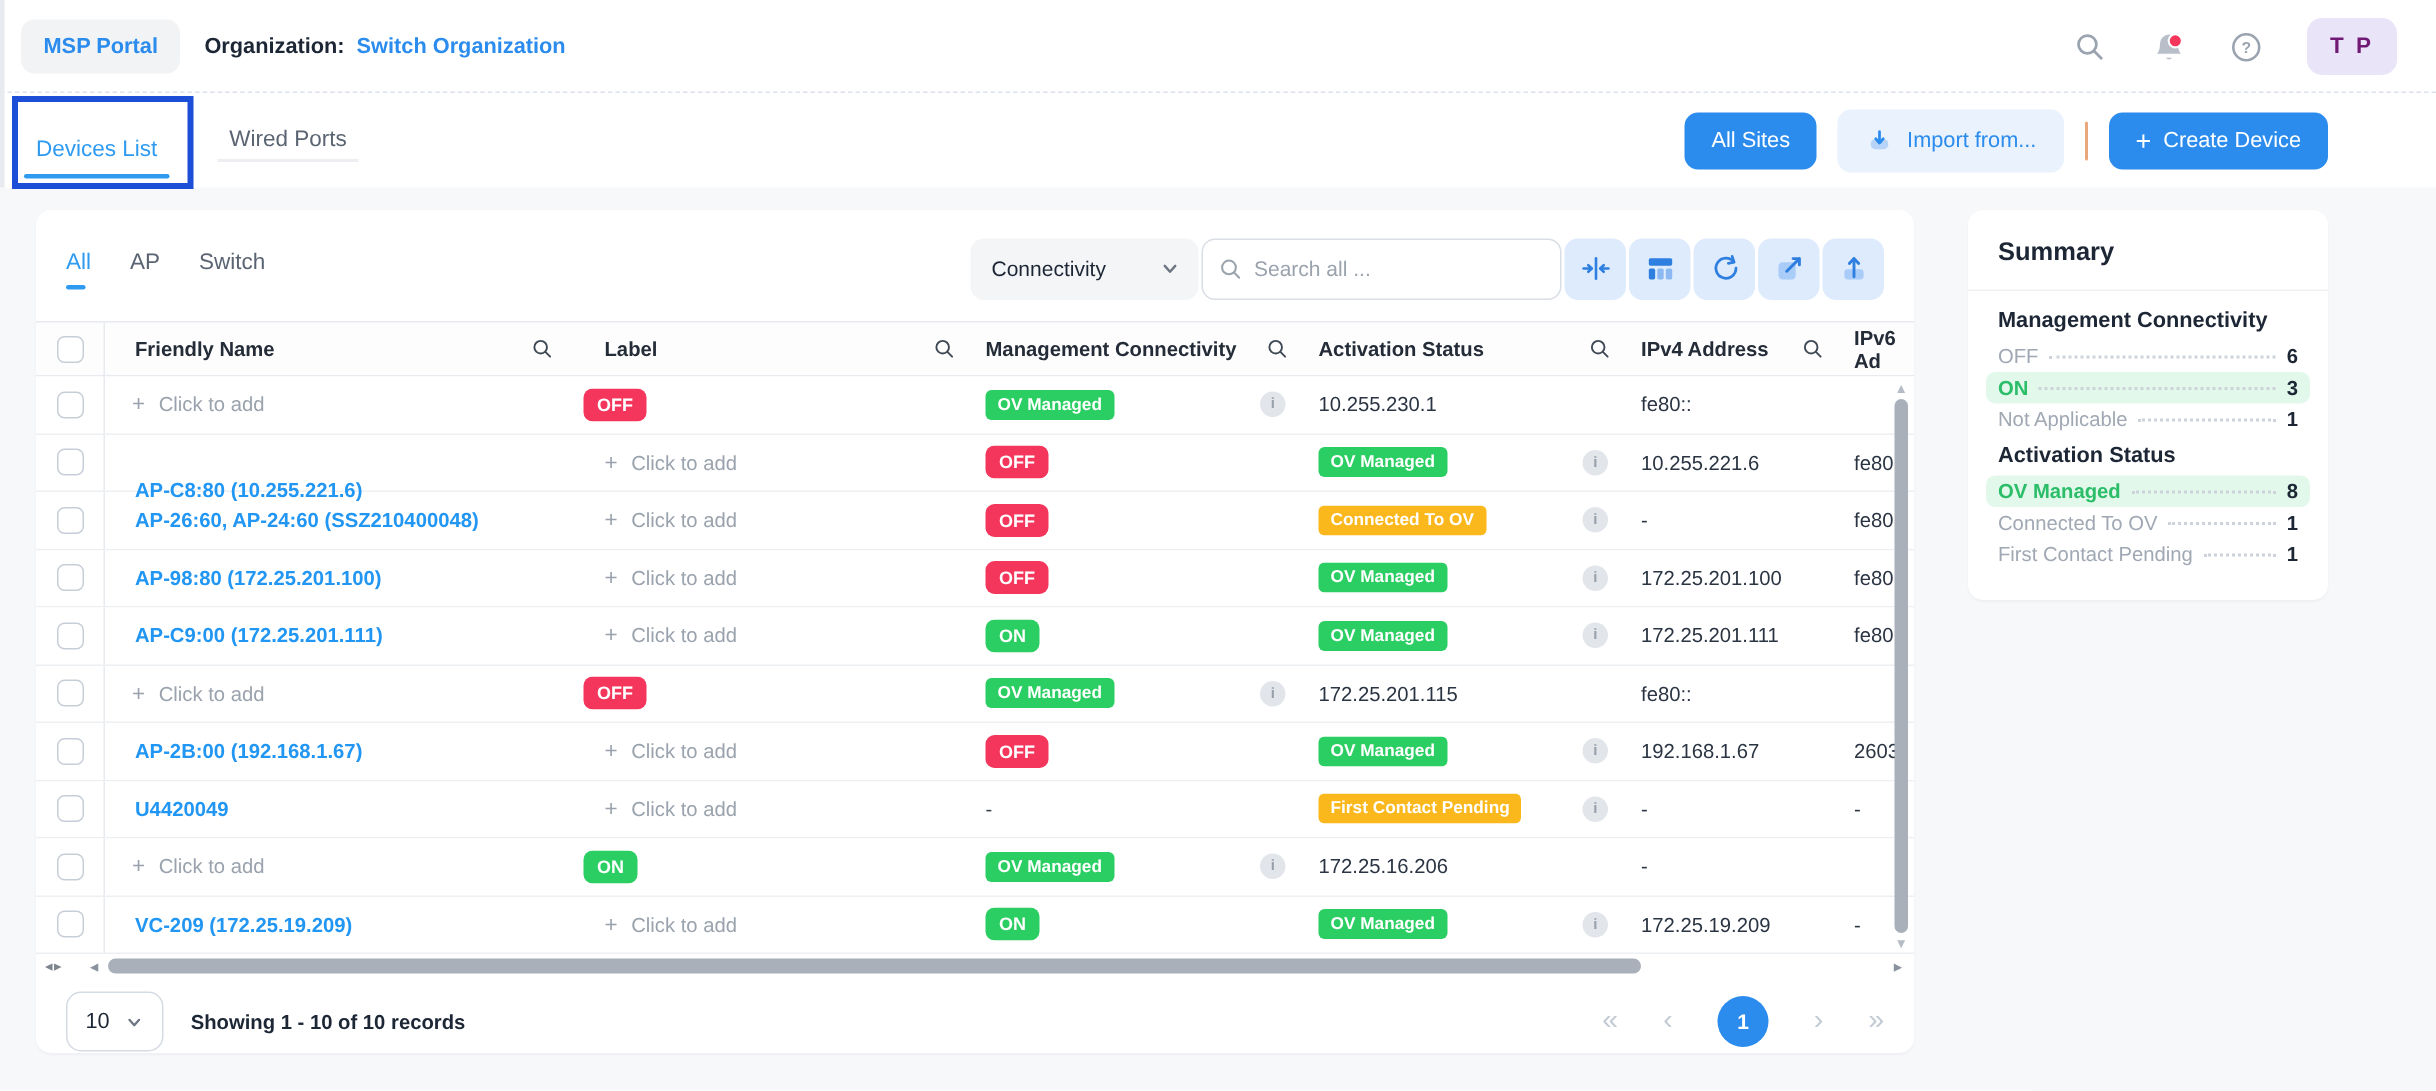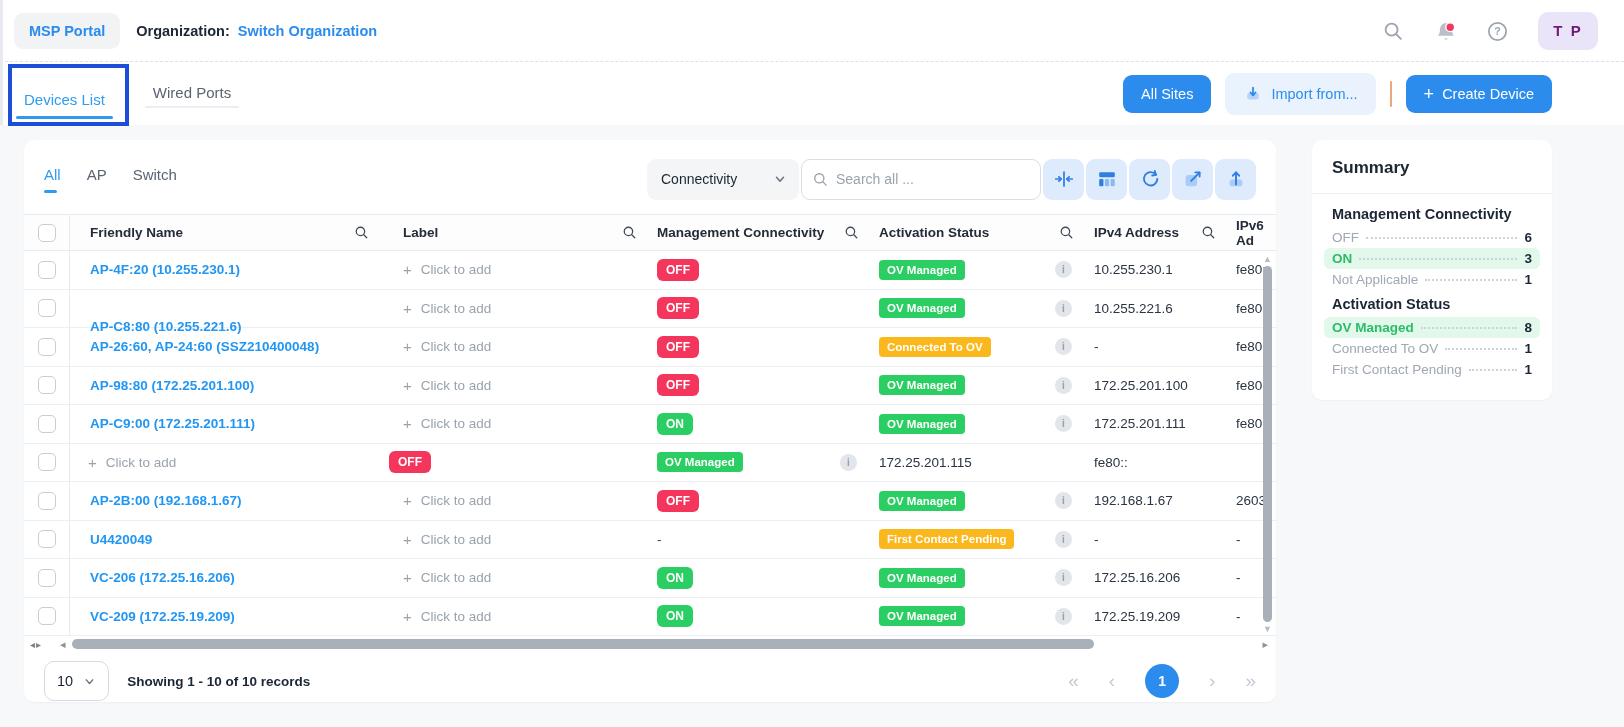"AP-4F:20 (10.255.230.1)" div.cell { html: <div><a>AP-4F:20 (10.255.230.1)</a></div> -> none }
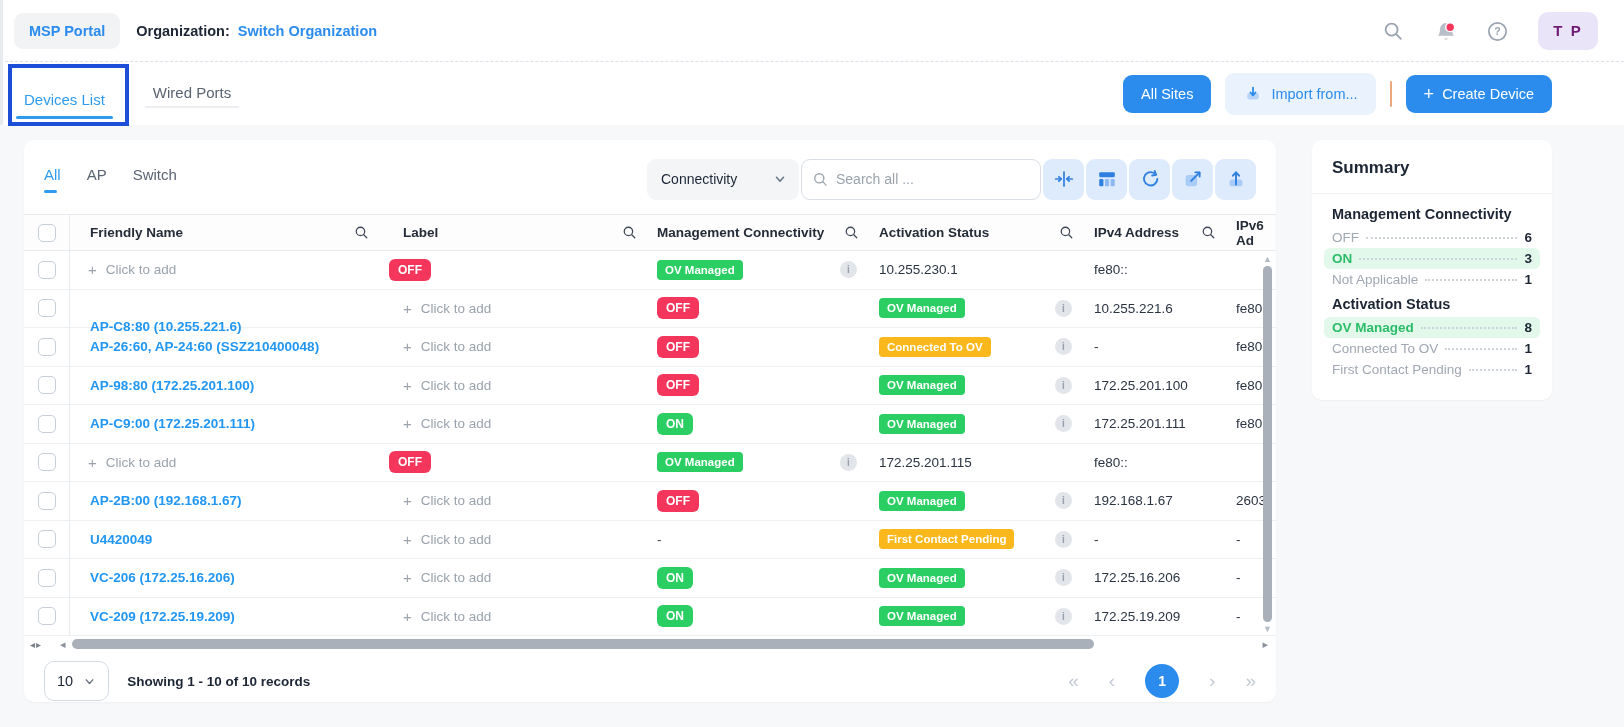"VC-206 (172.25.16.206)" div.cell { html: <div><a>VC-206 (172.25.16.206)</a></div> -> none }
